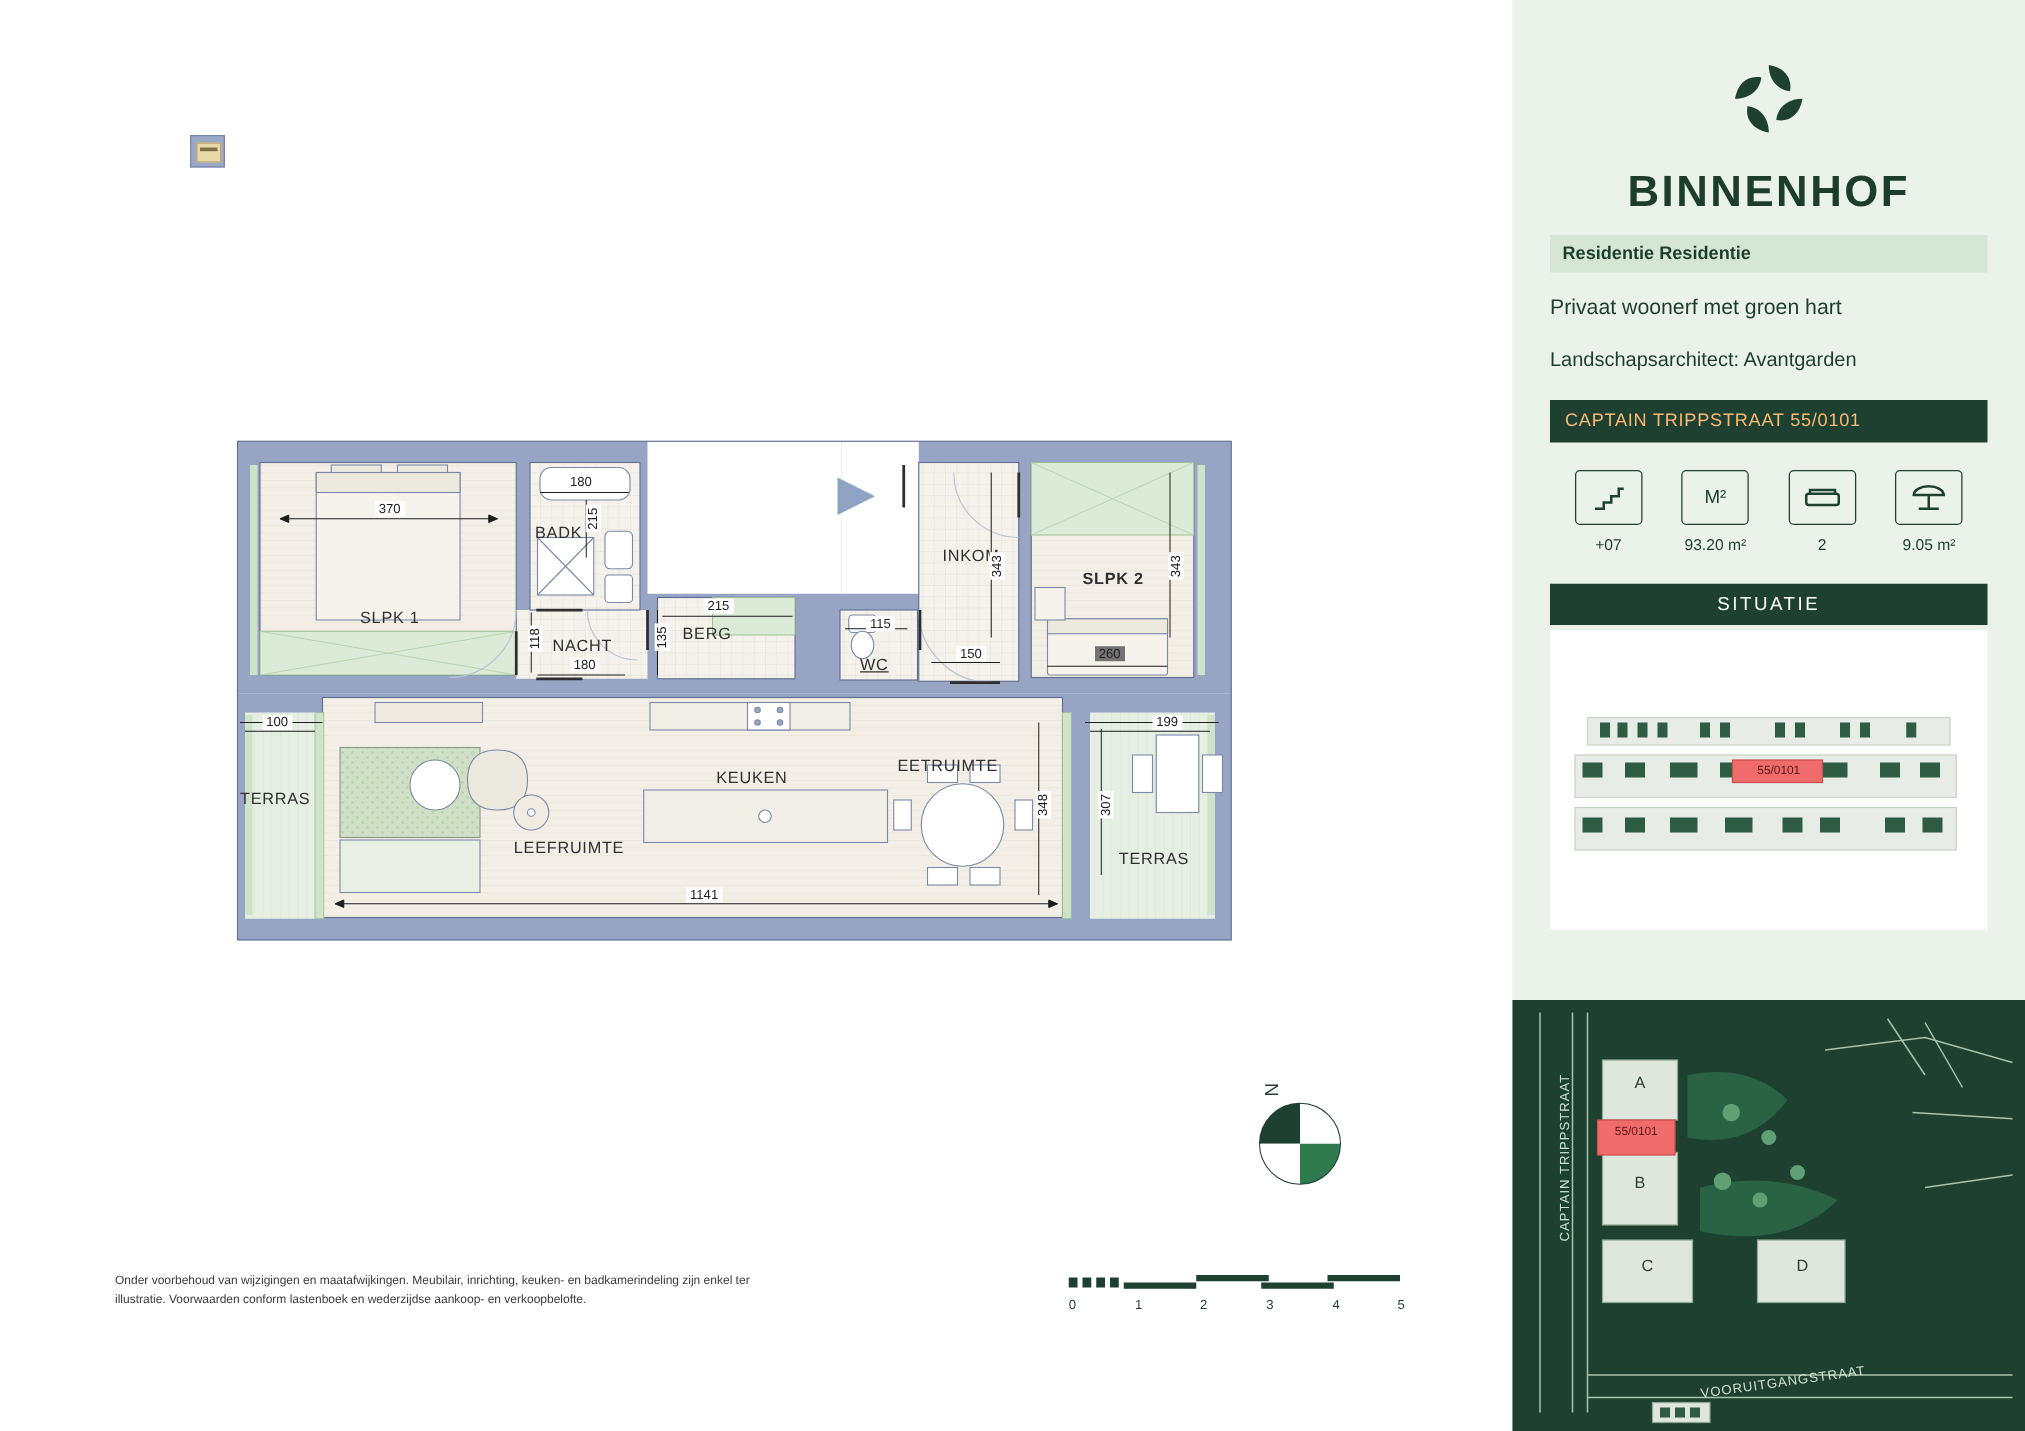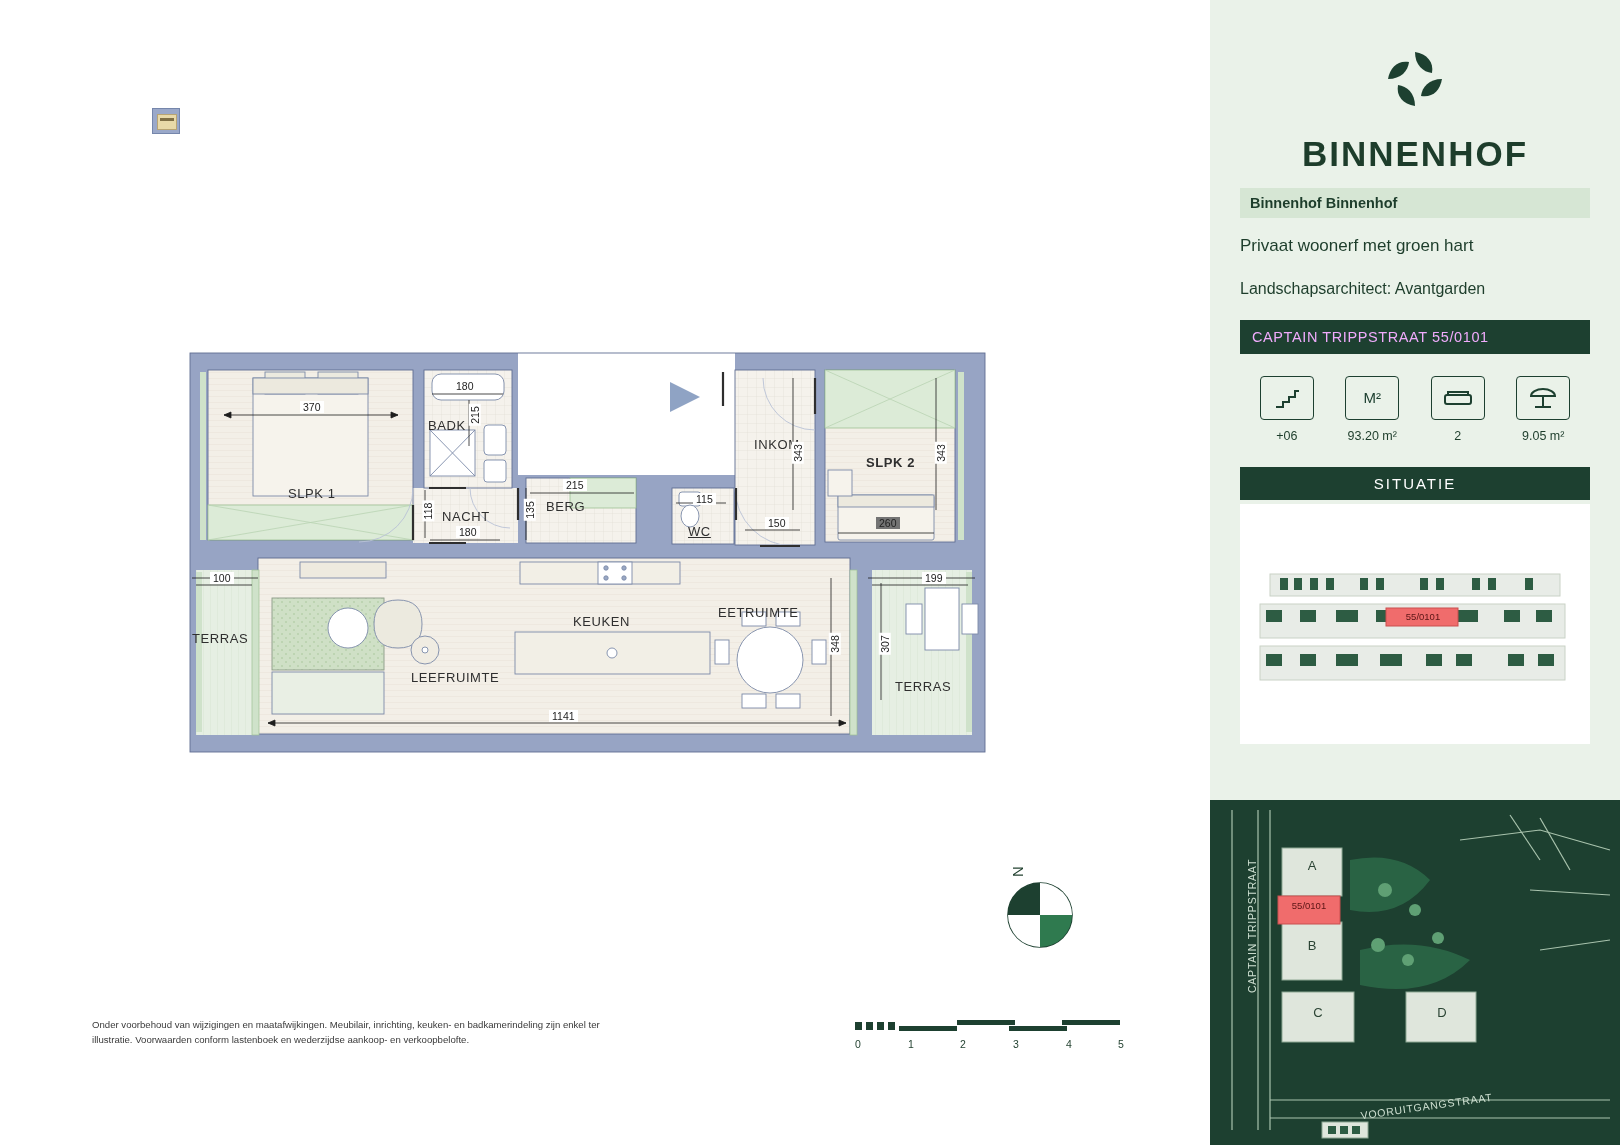"Binnenhof Binnenhof" div.brand-sub { text: Binnenhof Binnenhof -> Residentie Residentie }
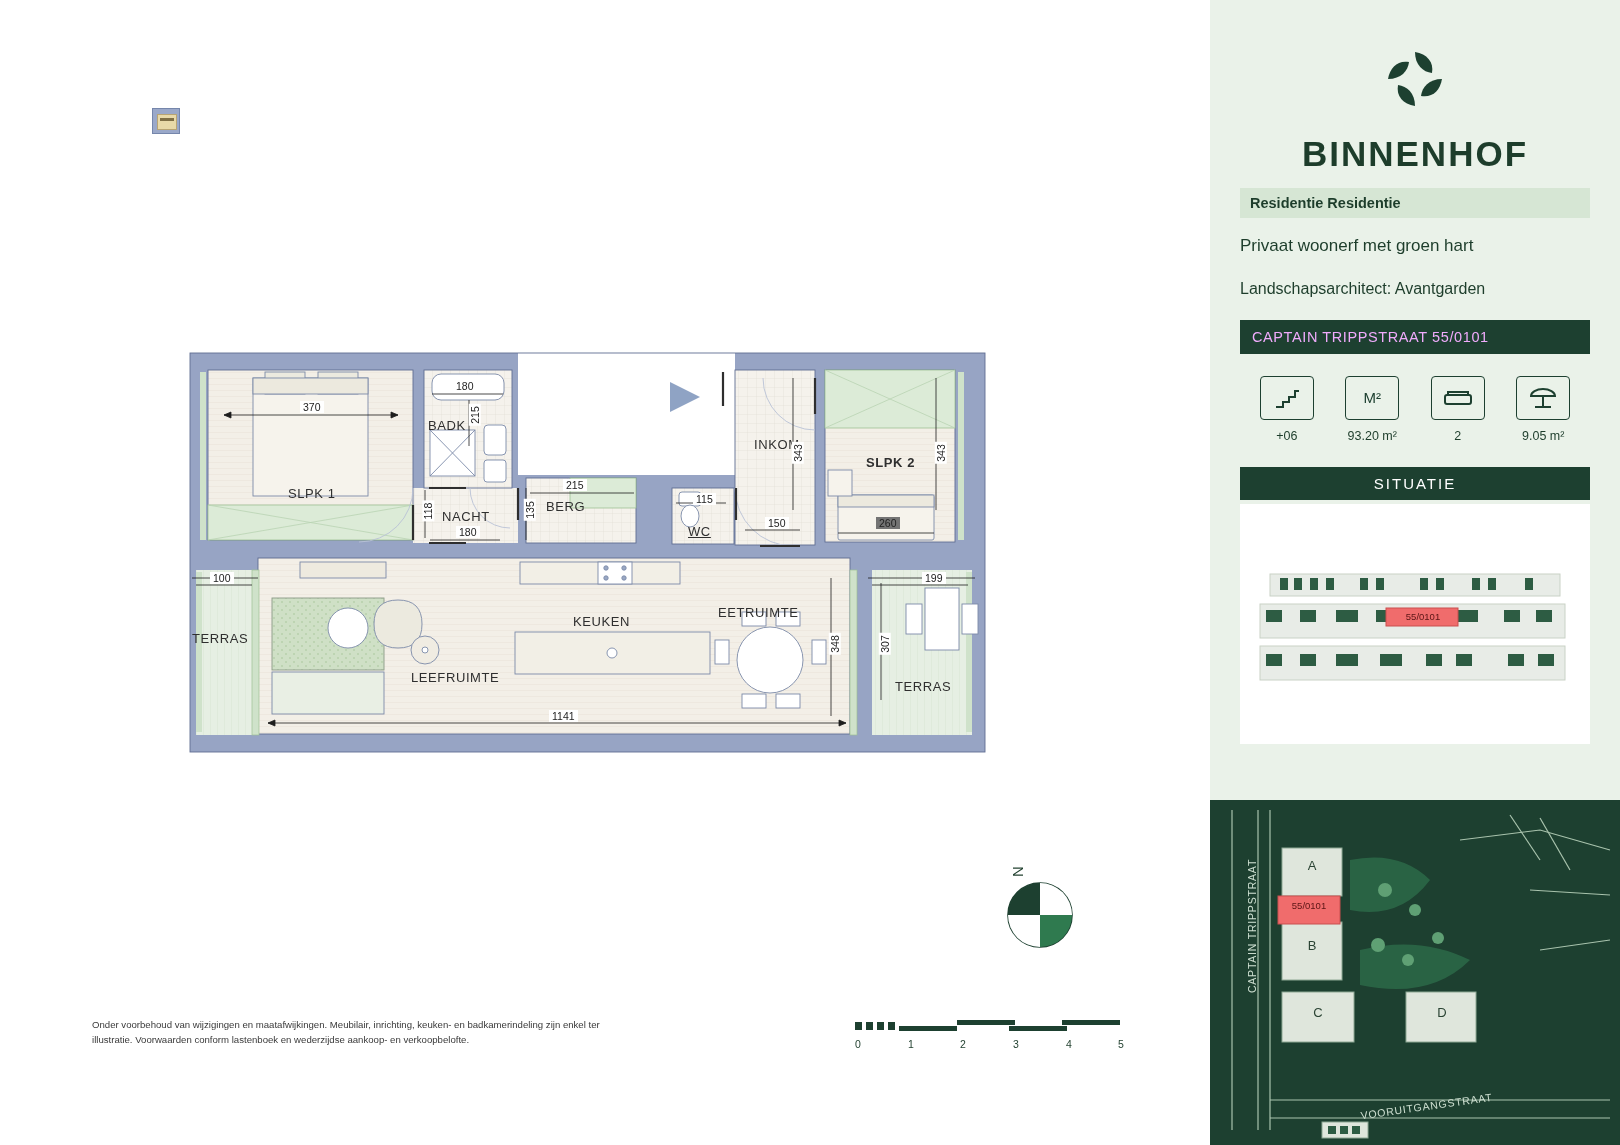"CAPTAIN TRIPPSTRAAT 55/0101" .unit-bar { color: #f0abfc -> #fdba74 }
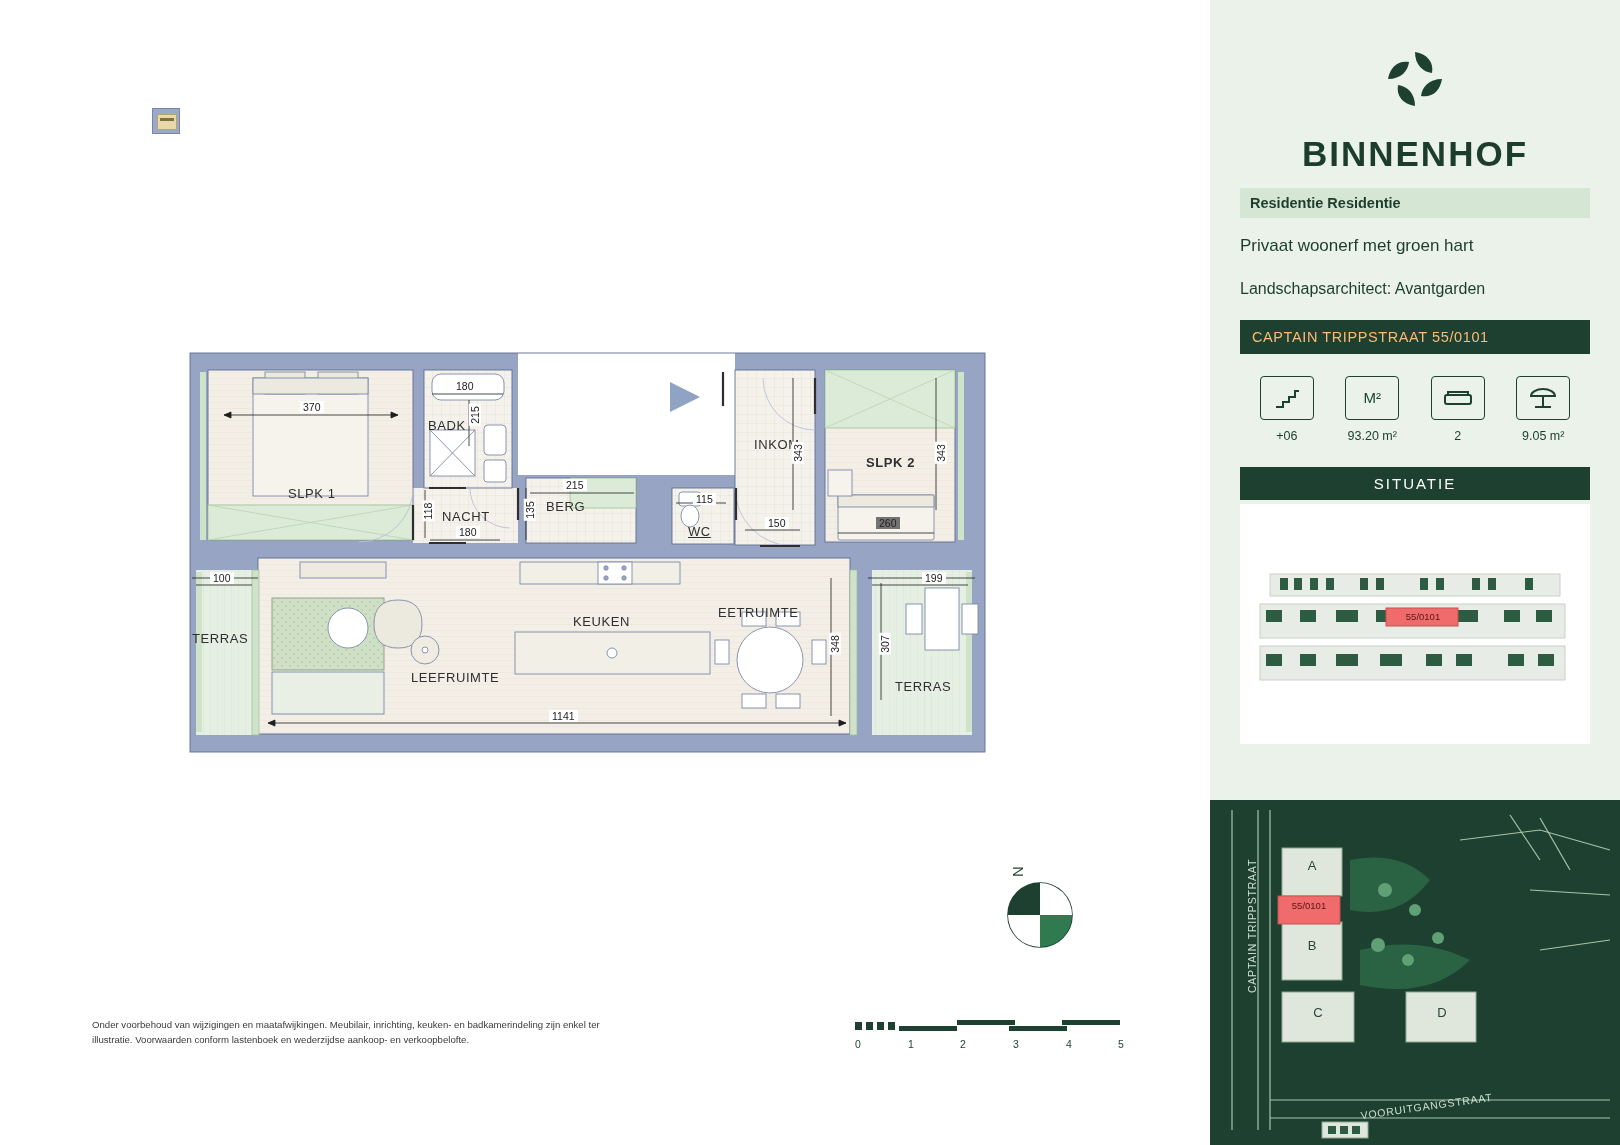"+06" div.lbl { text: +06 -> +07 }
